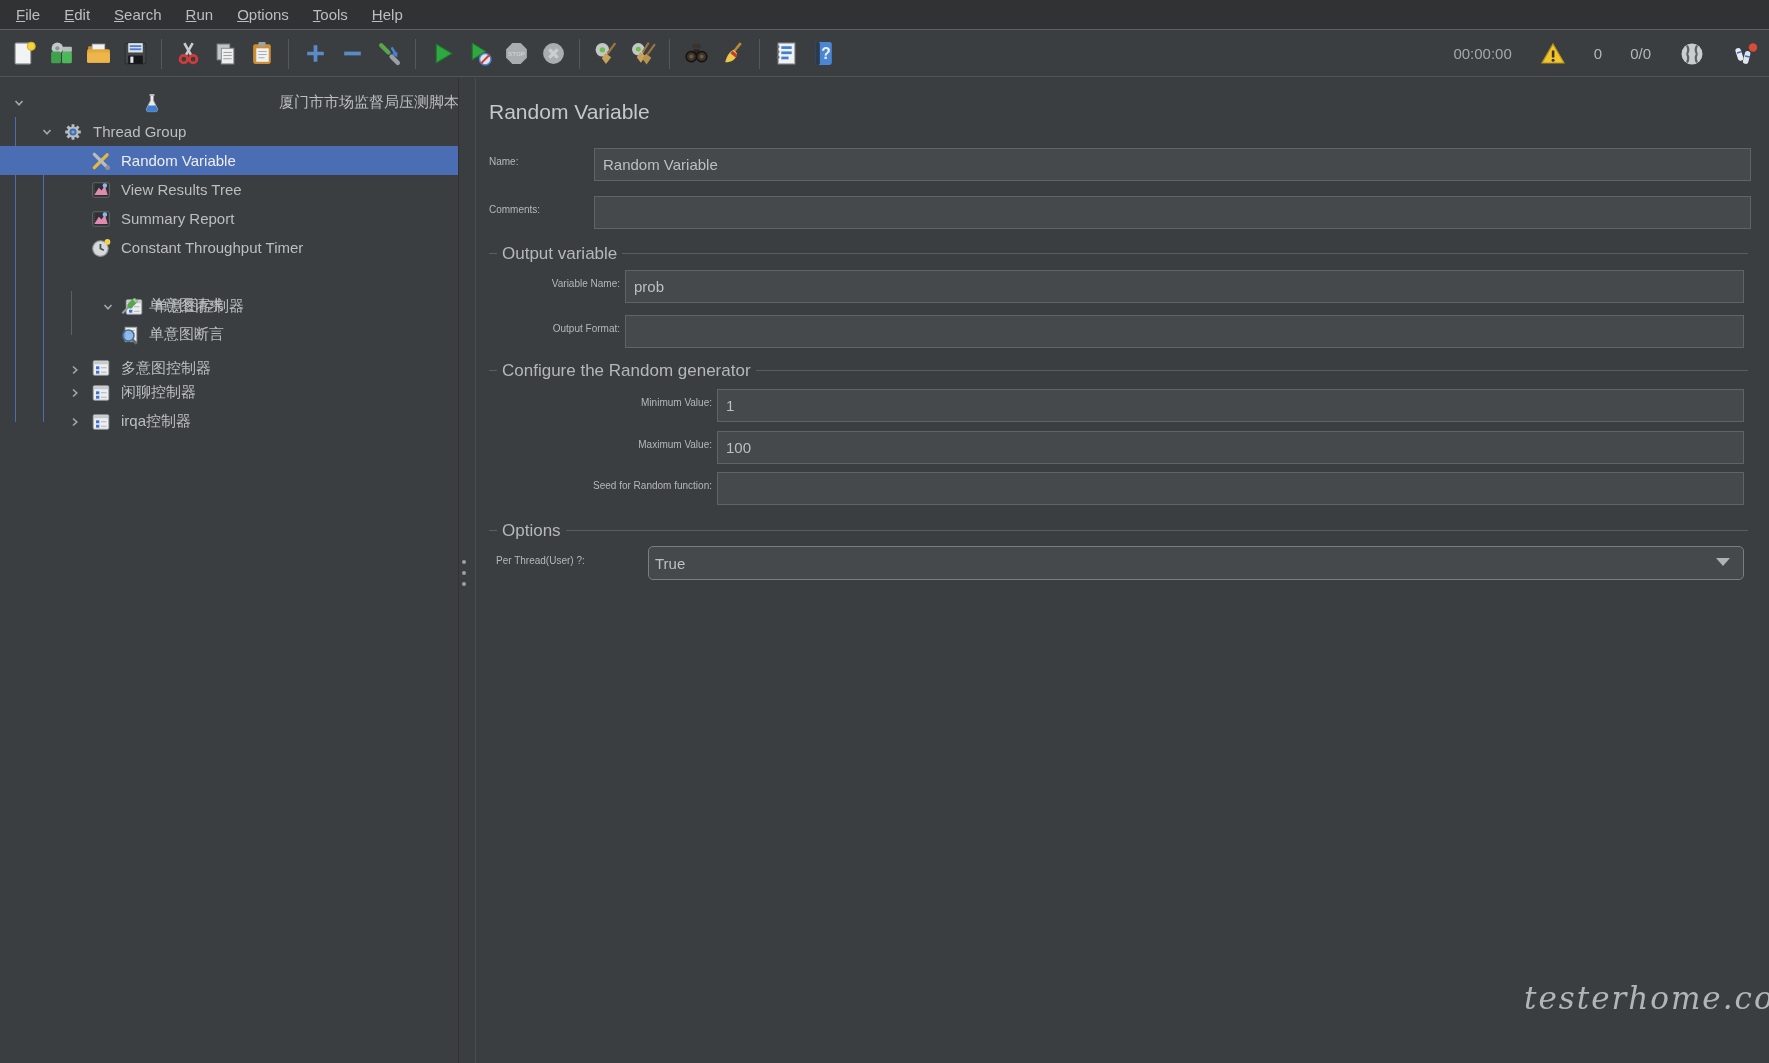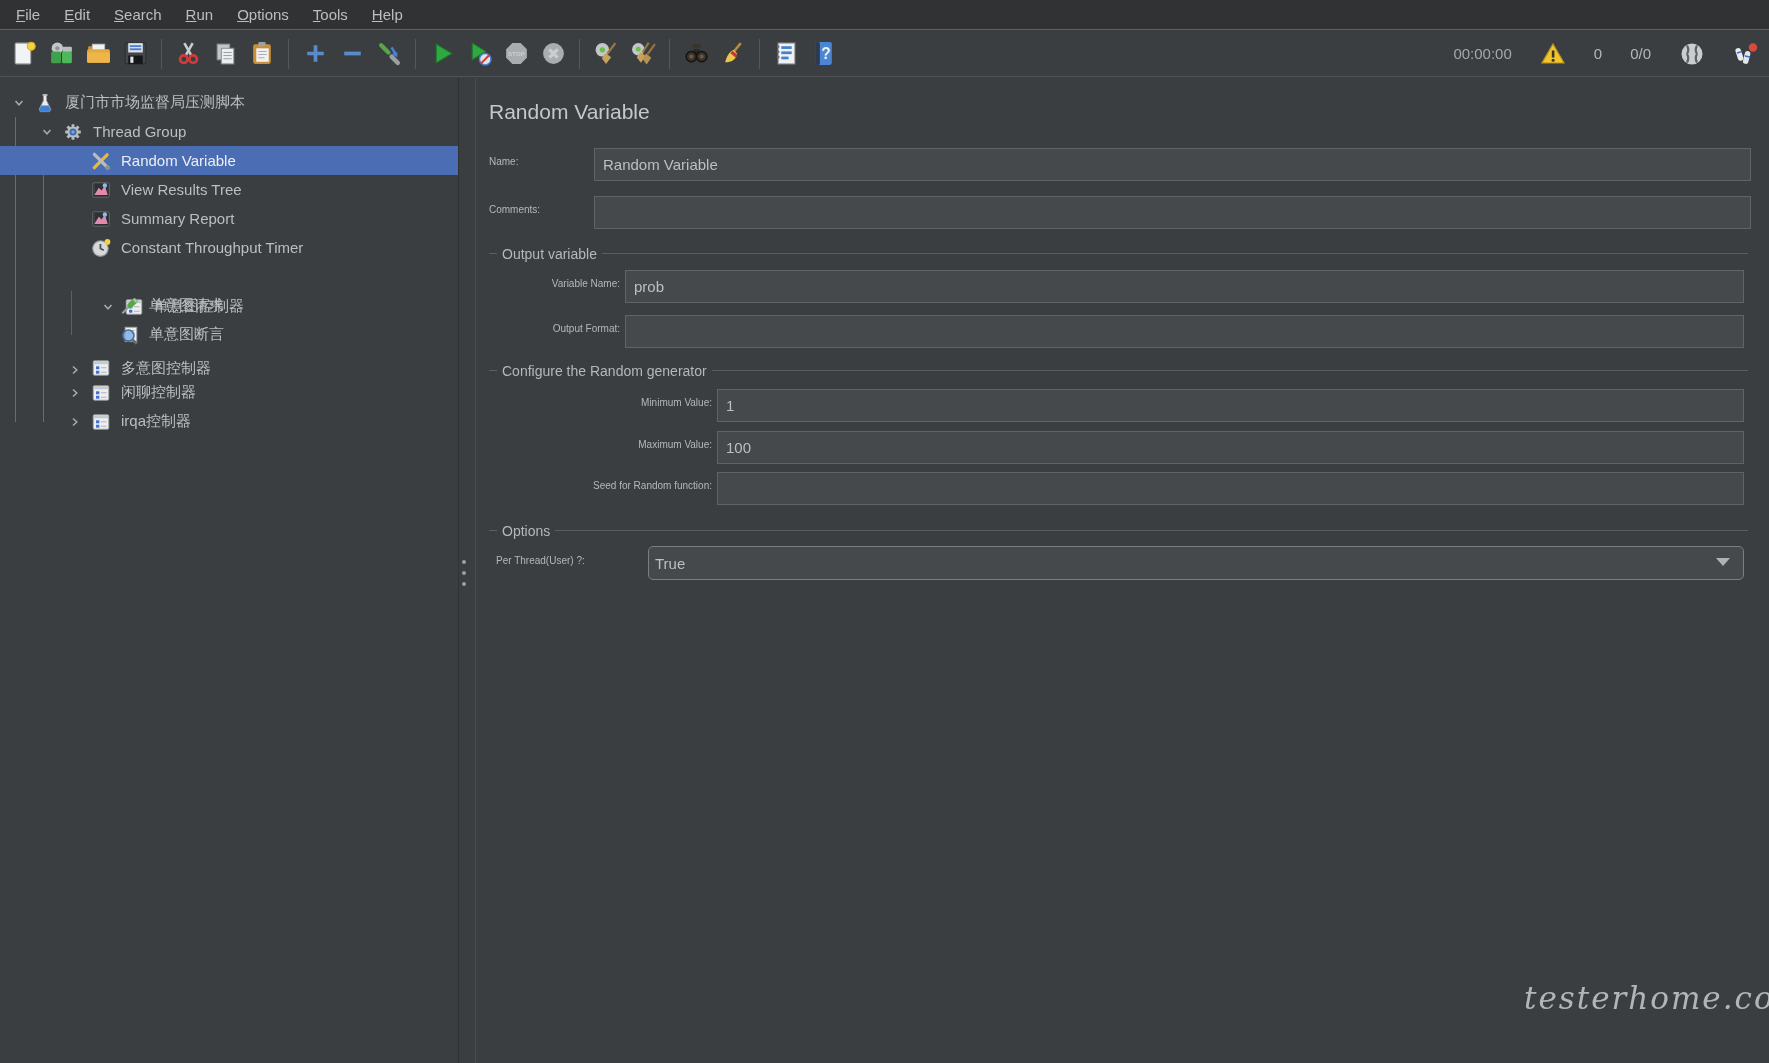"厦门市市场监督局压测脚本" div.tree-row { justify-content: none -> space-between }
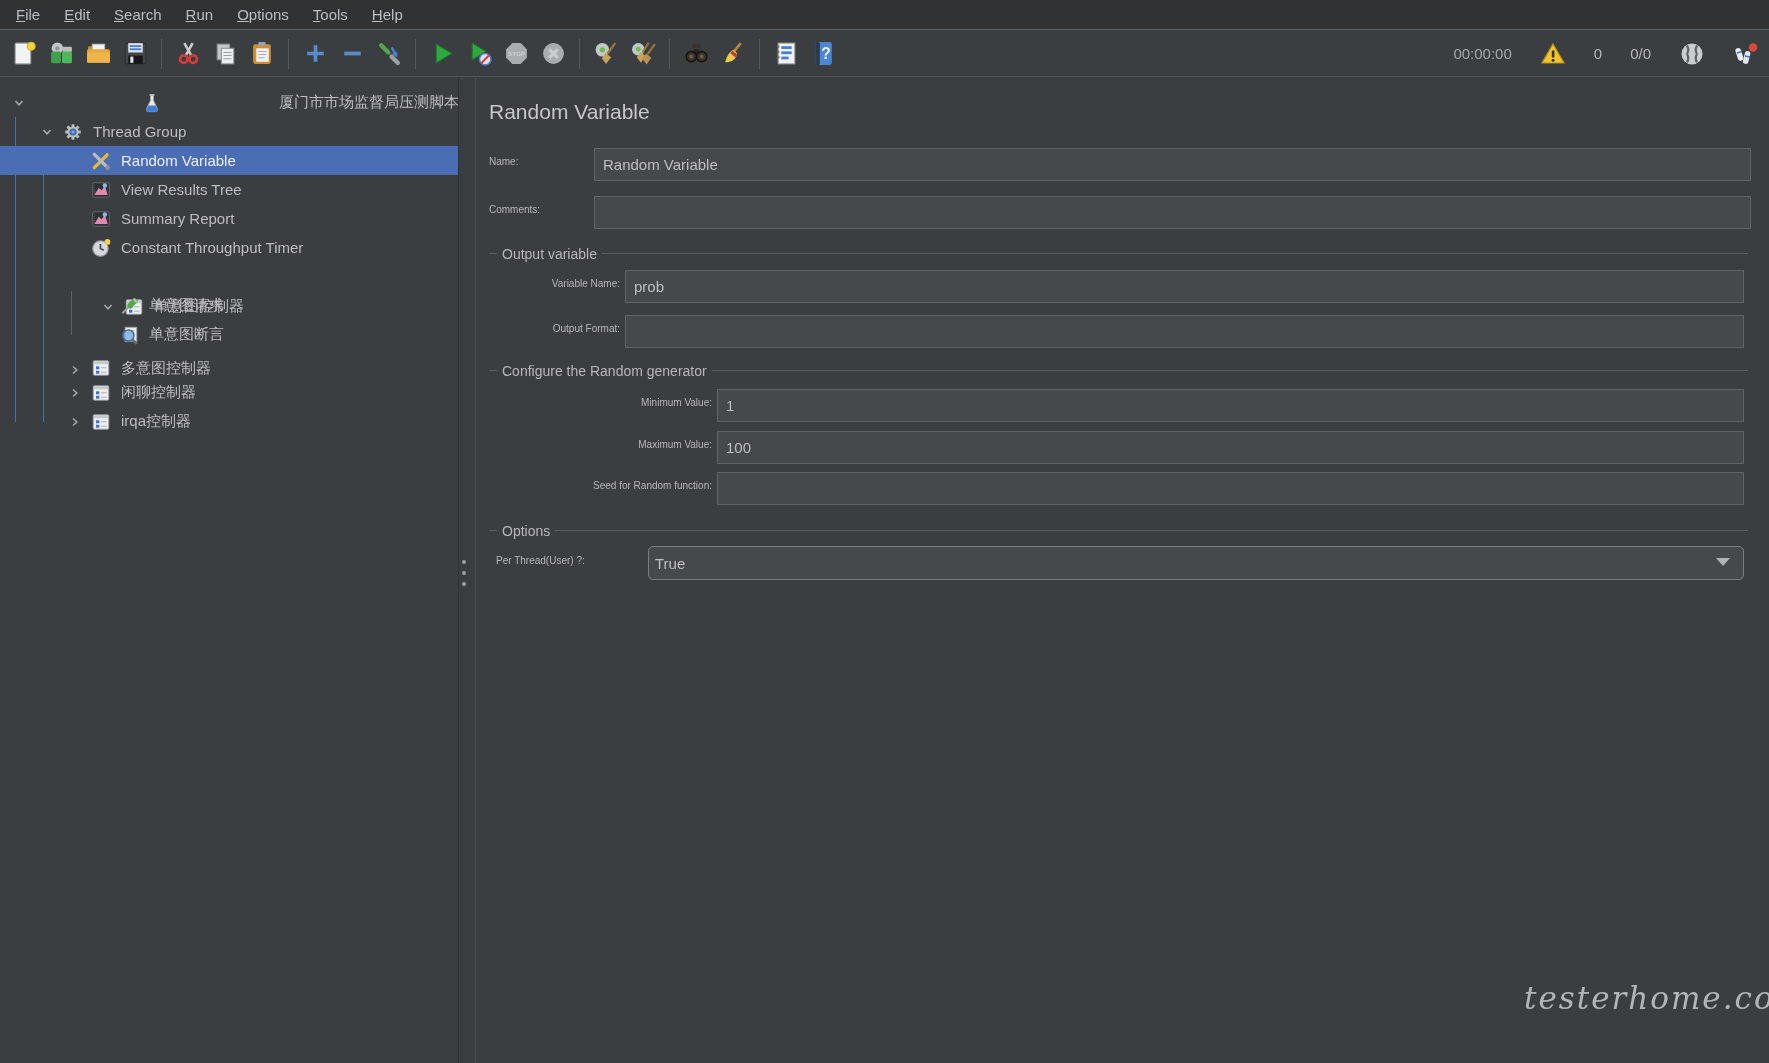"Output variable" .group-head .gtitle { font-size: 14px -> 17px }
